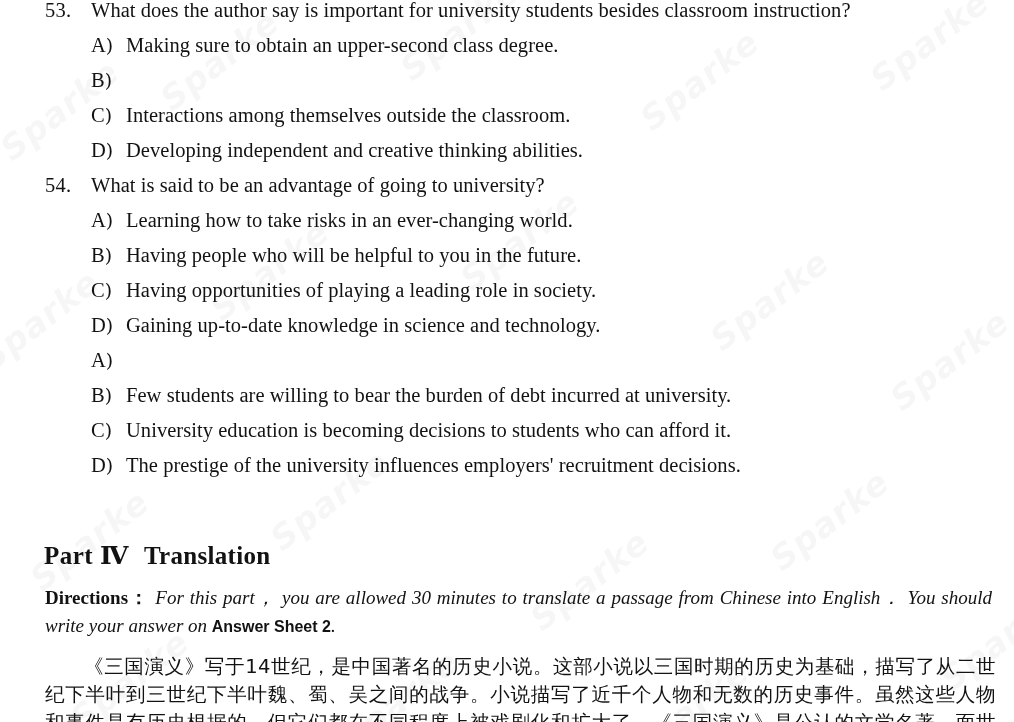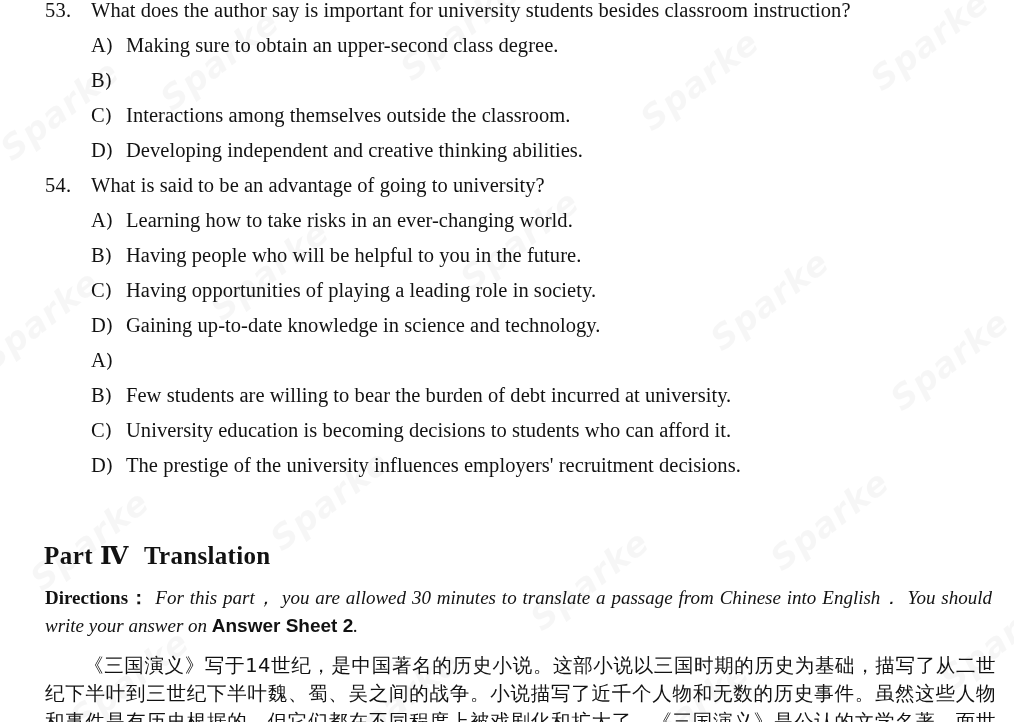"Answer Sheet 2" .answer-sheet { font-size: 19px -> 16px }
